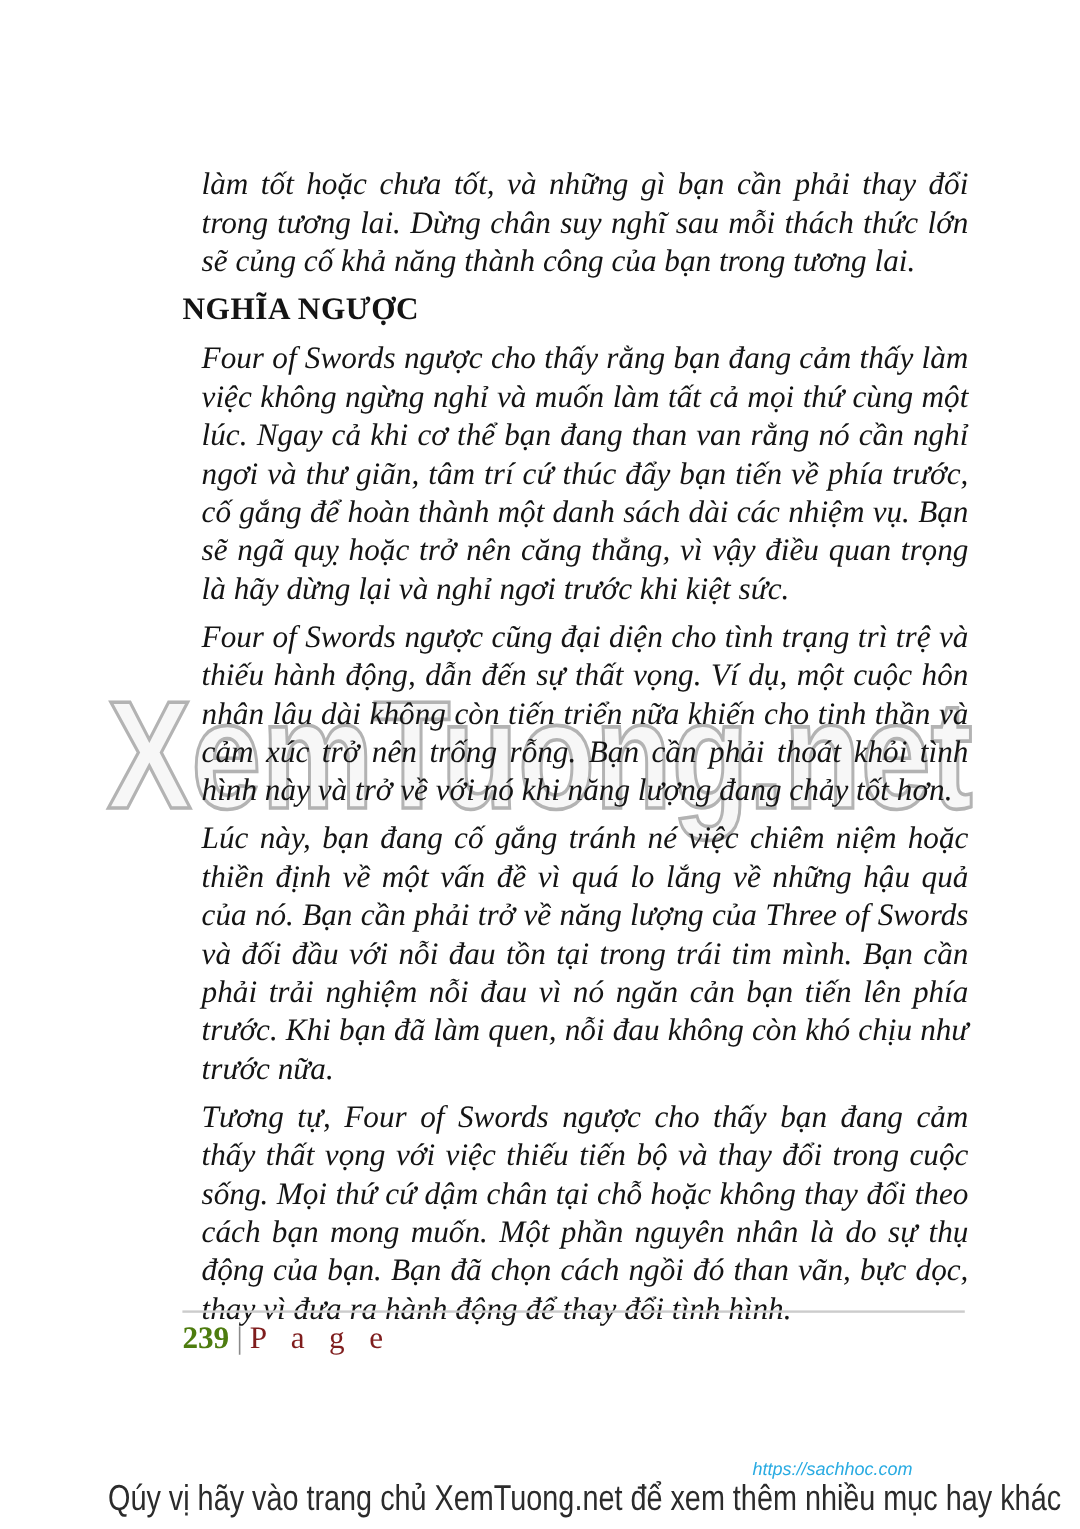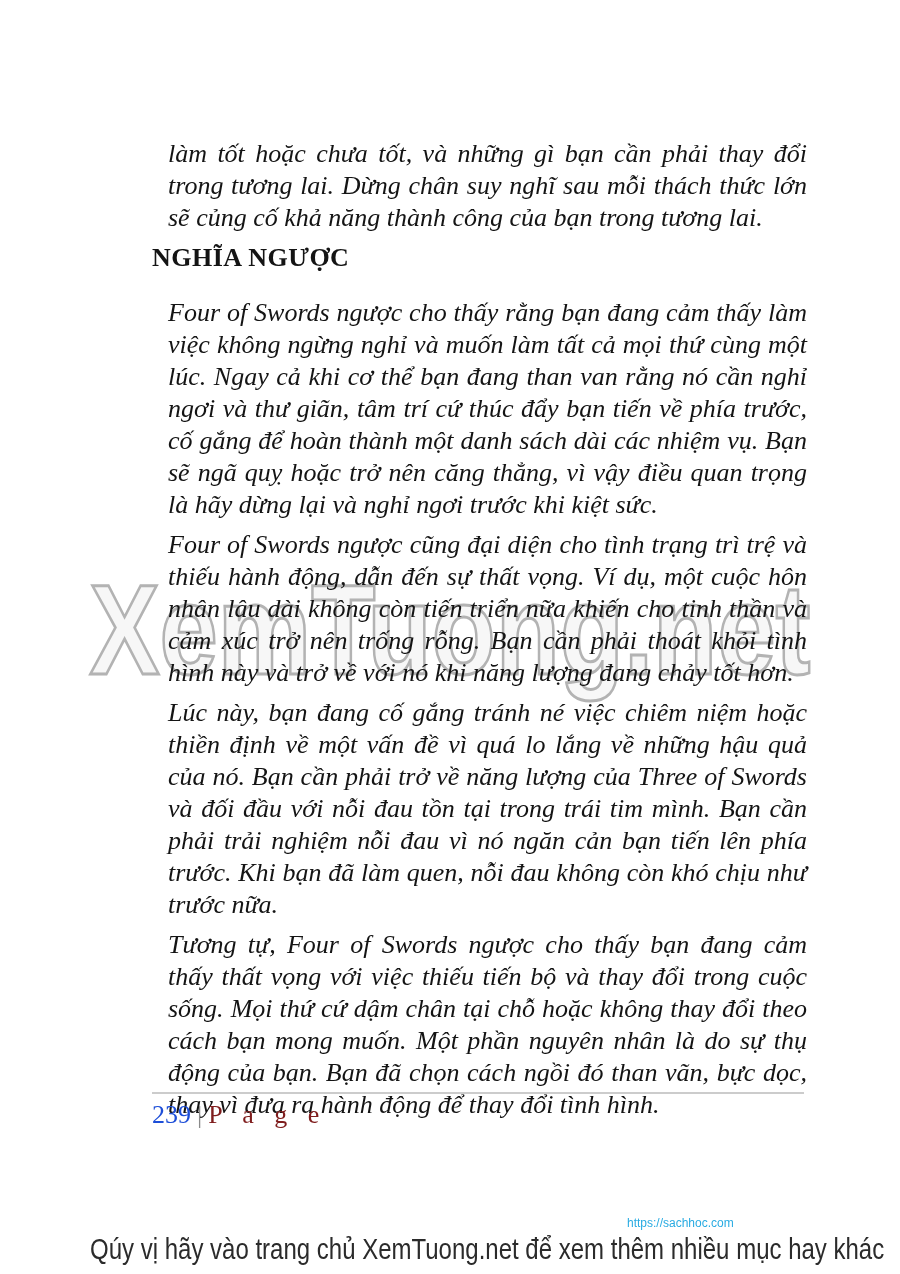"NGHĨA NGƯỢC" .text-column h2 { margin: 4px 0 23px 0 -> 4px 0 9px 0 }
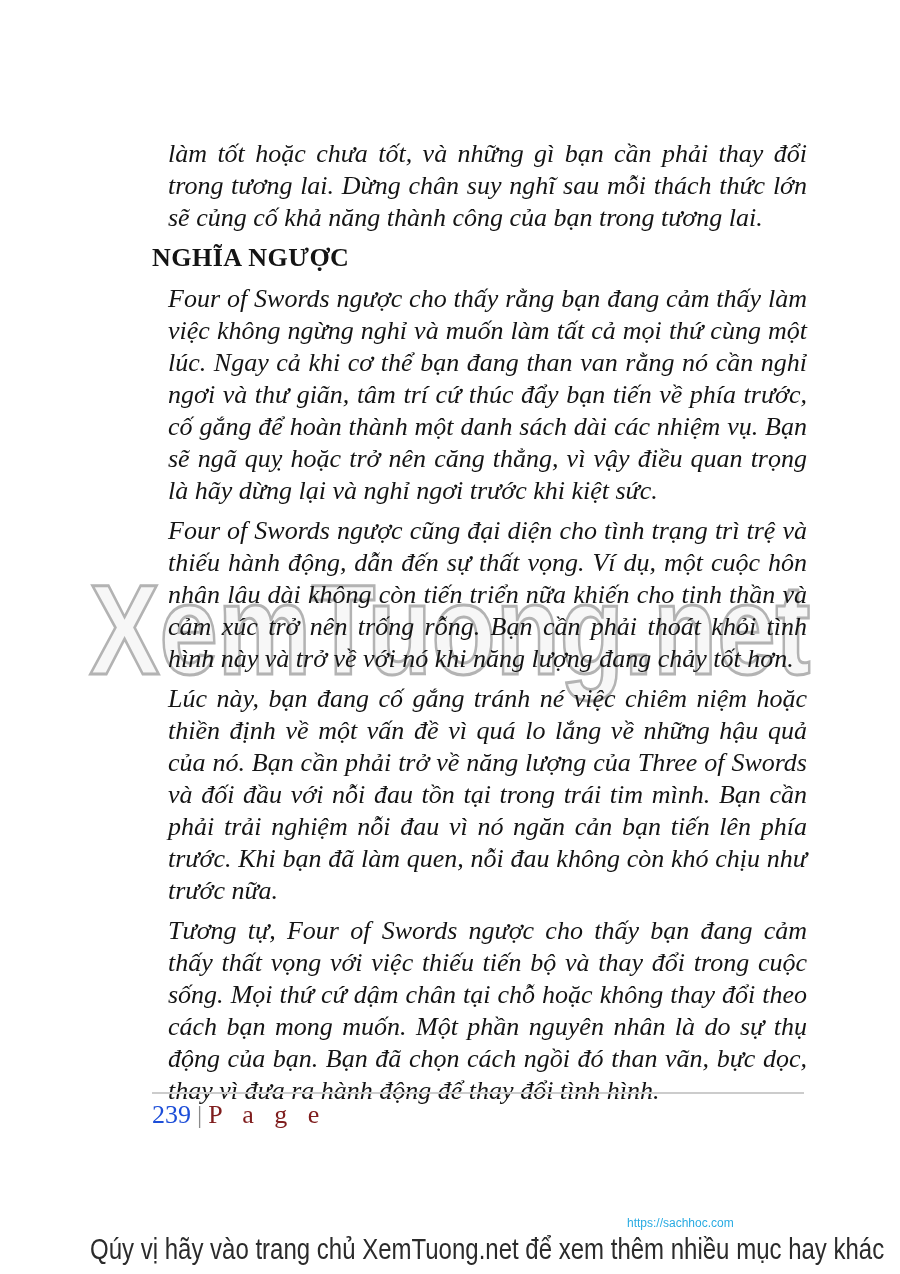"239" .page-number-row .num { color: #1d4ed8 -> #4d7c0f; font-weight: normal -> bold }
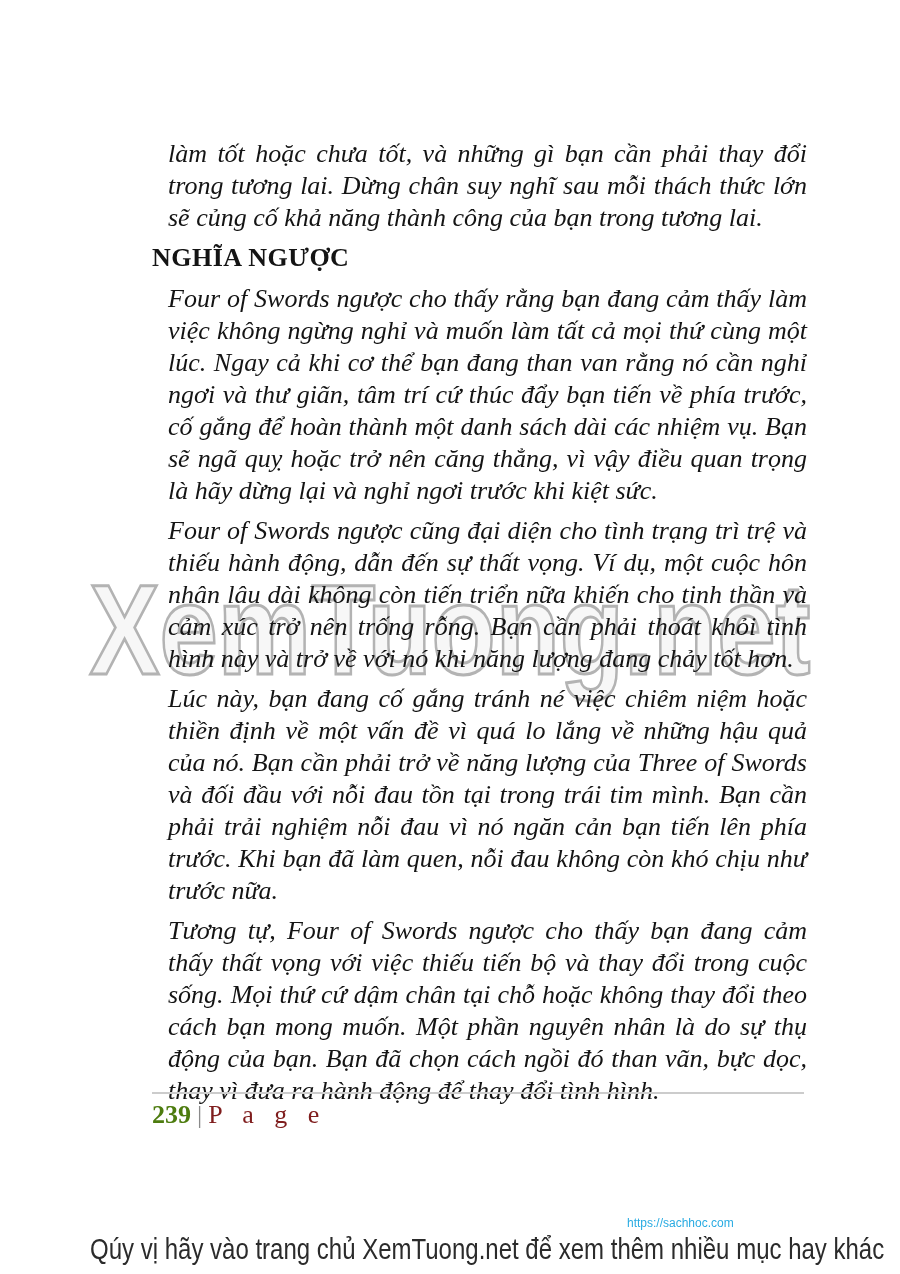"https://sachhoc.com" .sachhoc-link { font-size: 12px -> 15px; font-style: none -> italic }
